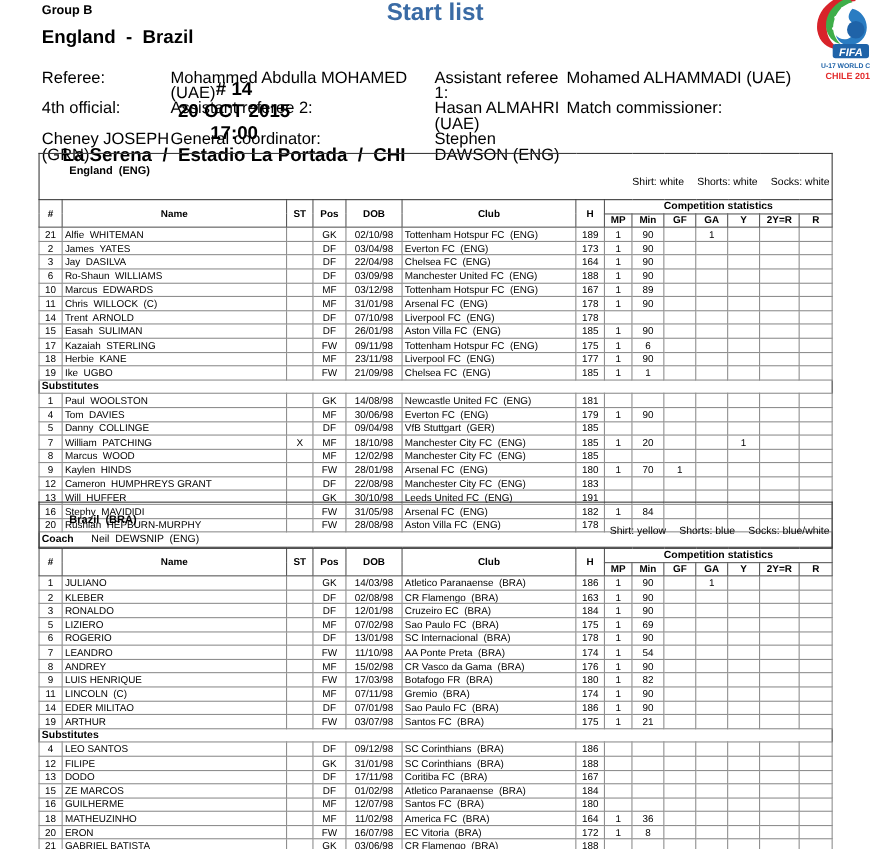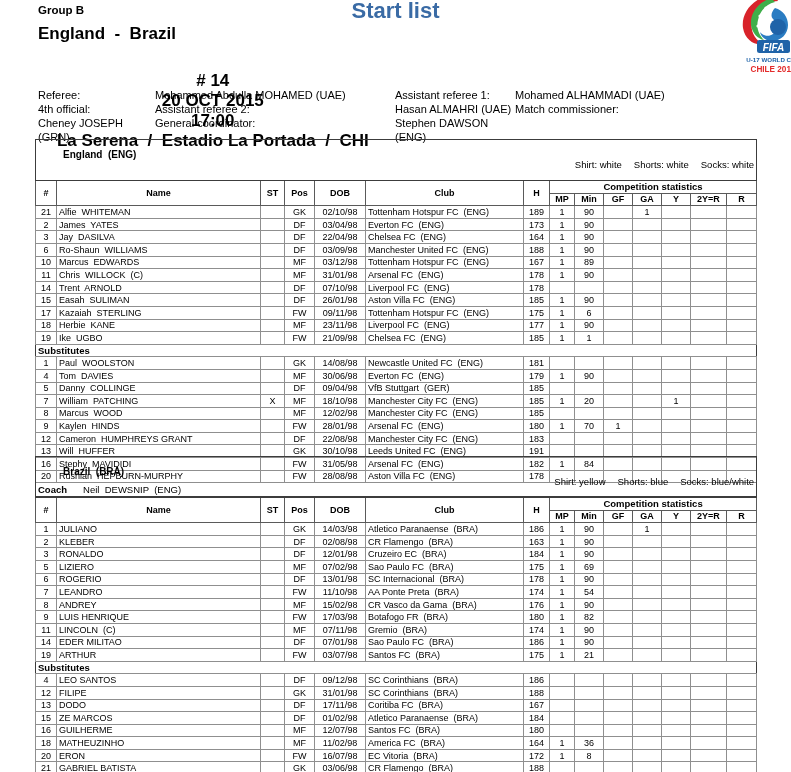"Referee:" .officials { font-size: 11px -> 15px; top: 88px -> 64px }
